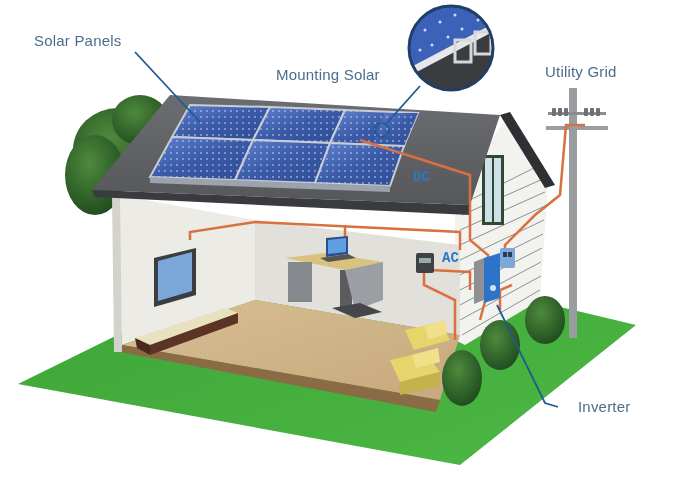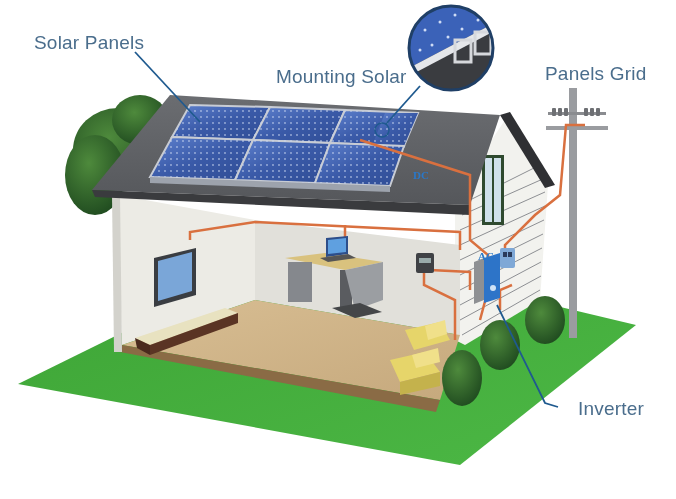"Solar Panels" .label { font-size: 19px -> 15px }
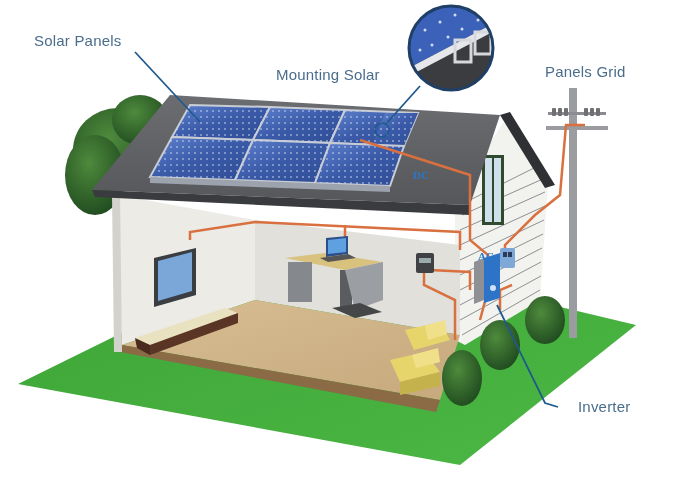"Panels Grid" div.label { text: Panels -> Utility }
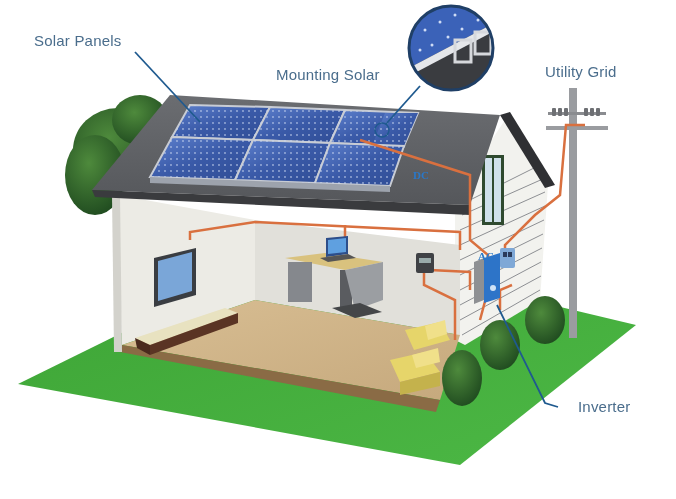"DC" .wire-tag { font-family: Liberation Serif, serif -> Liberation Mono, monospace; font-size: 11px -> 14px }
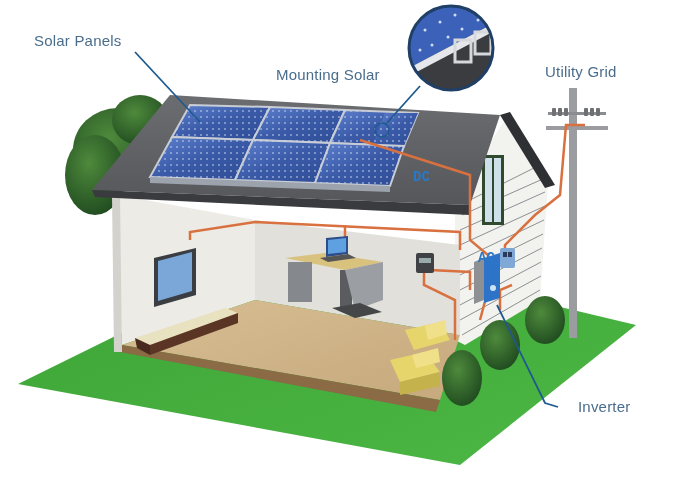"AC" div.wire-tag { margin-left: 36px -> none }
